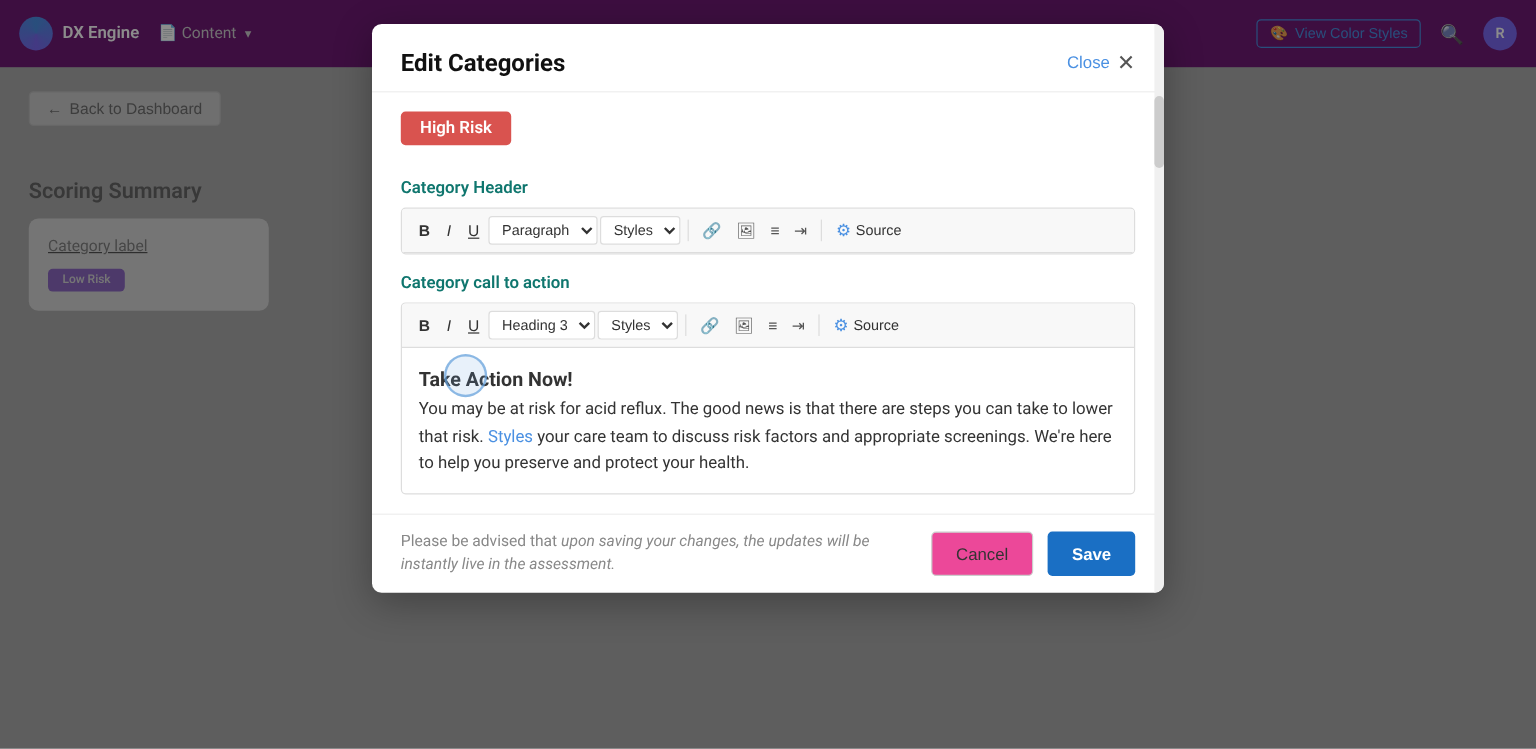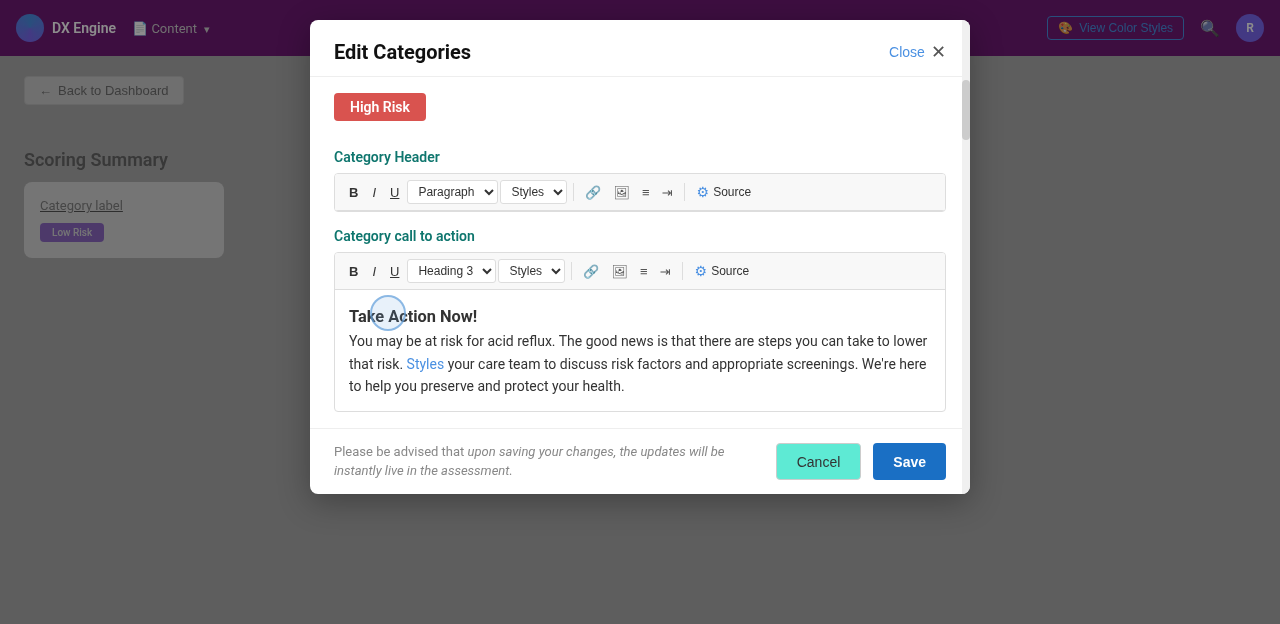"Cancel" .btn-cancel { background: #5eead4 -> #ec4899 }
